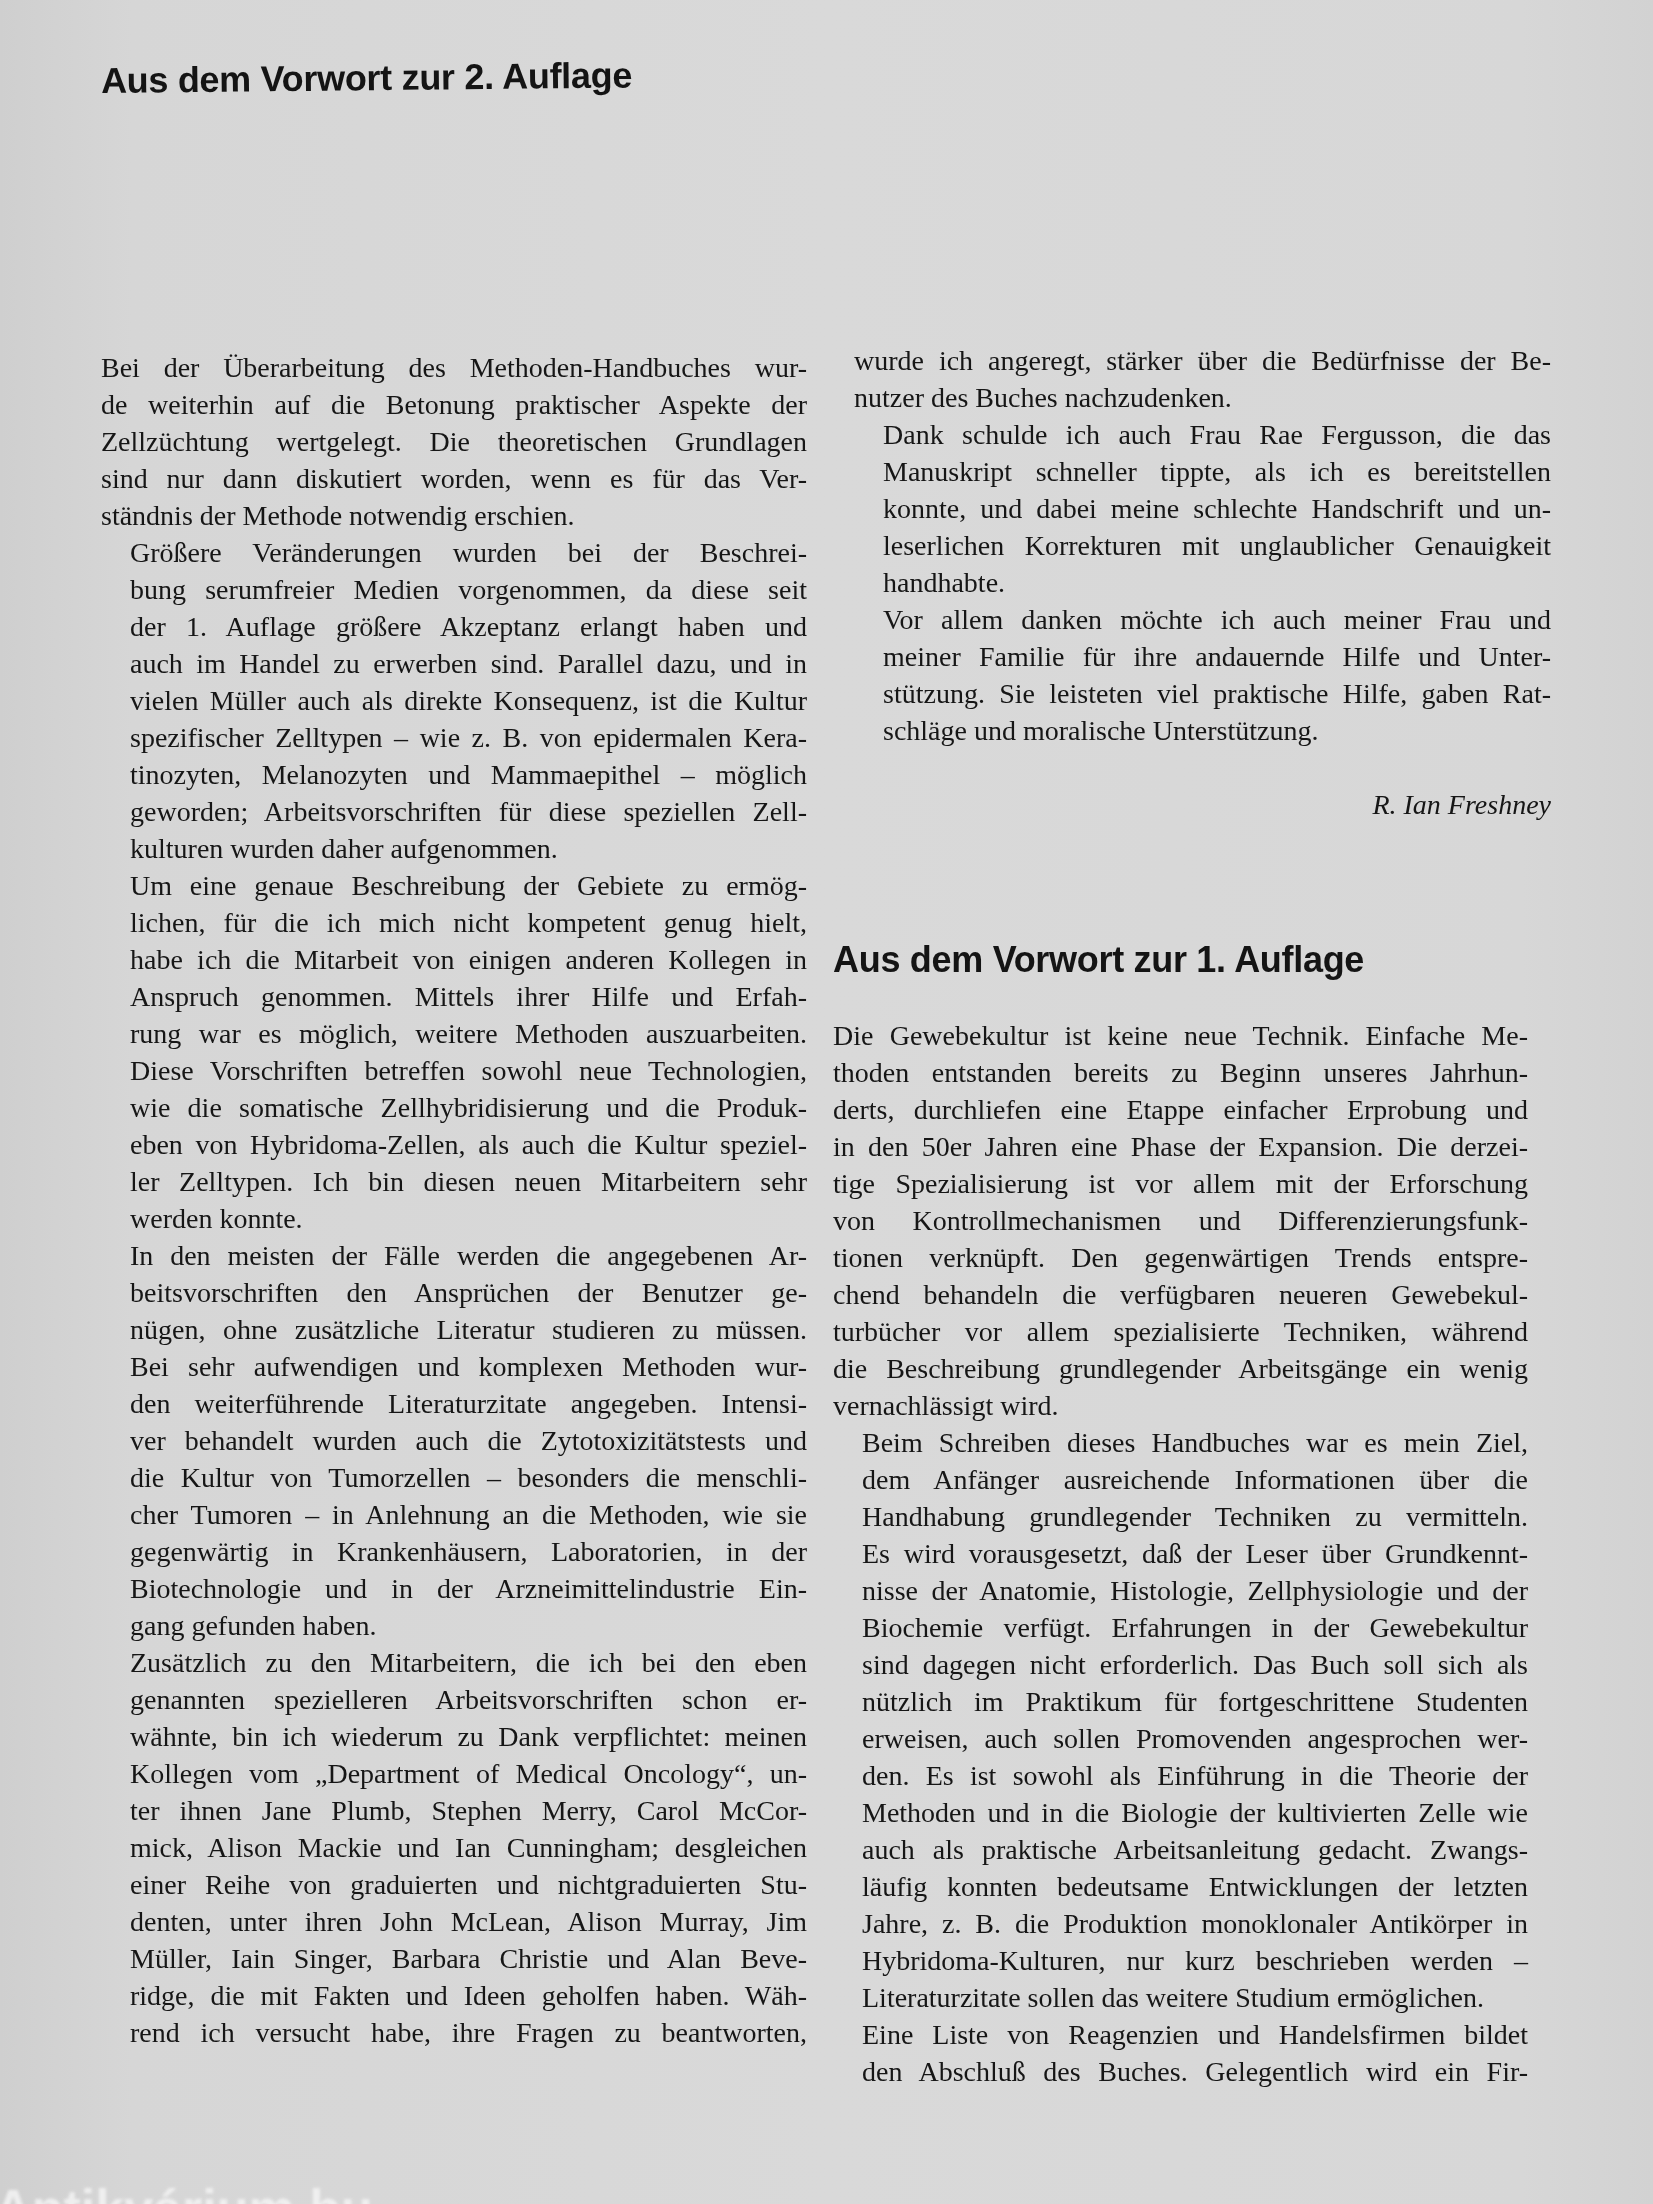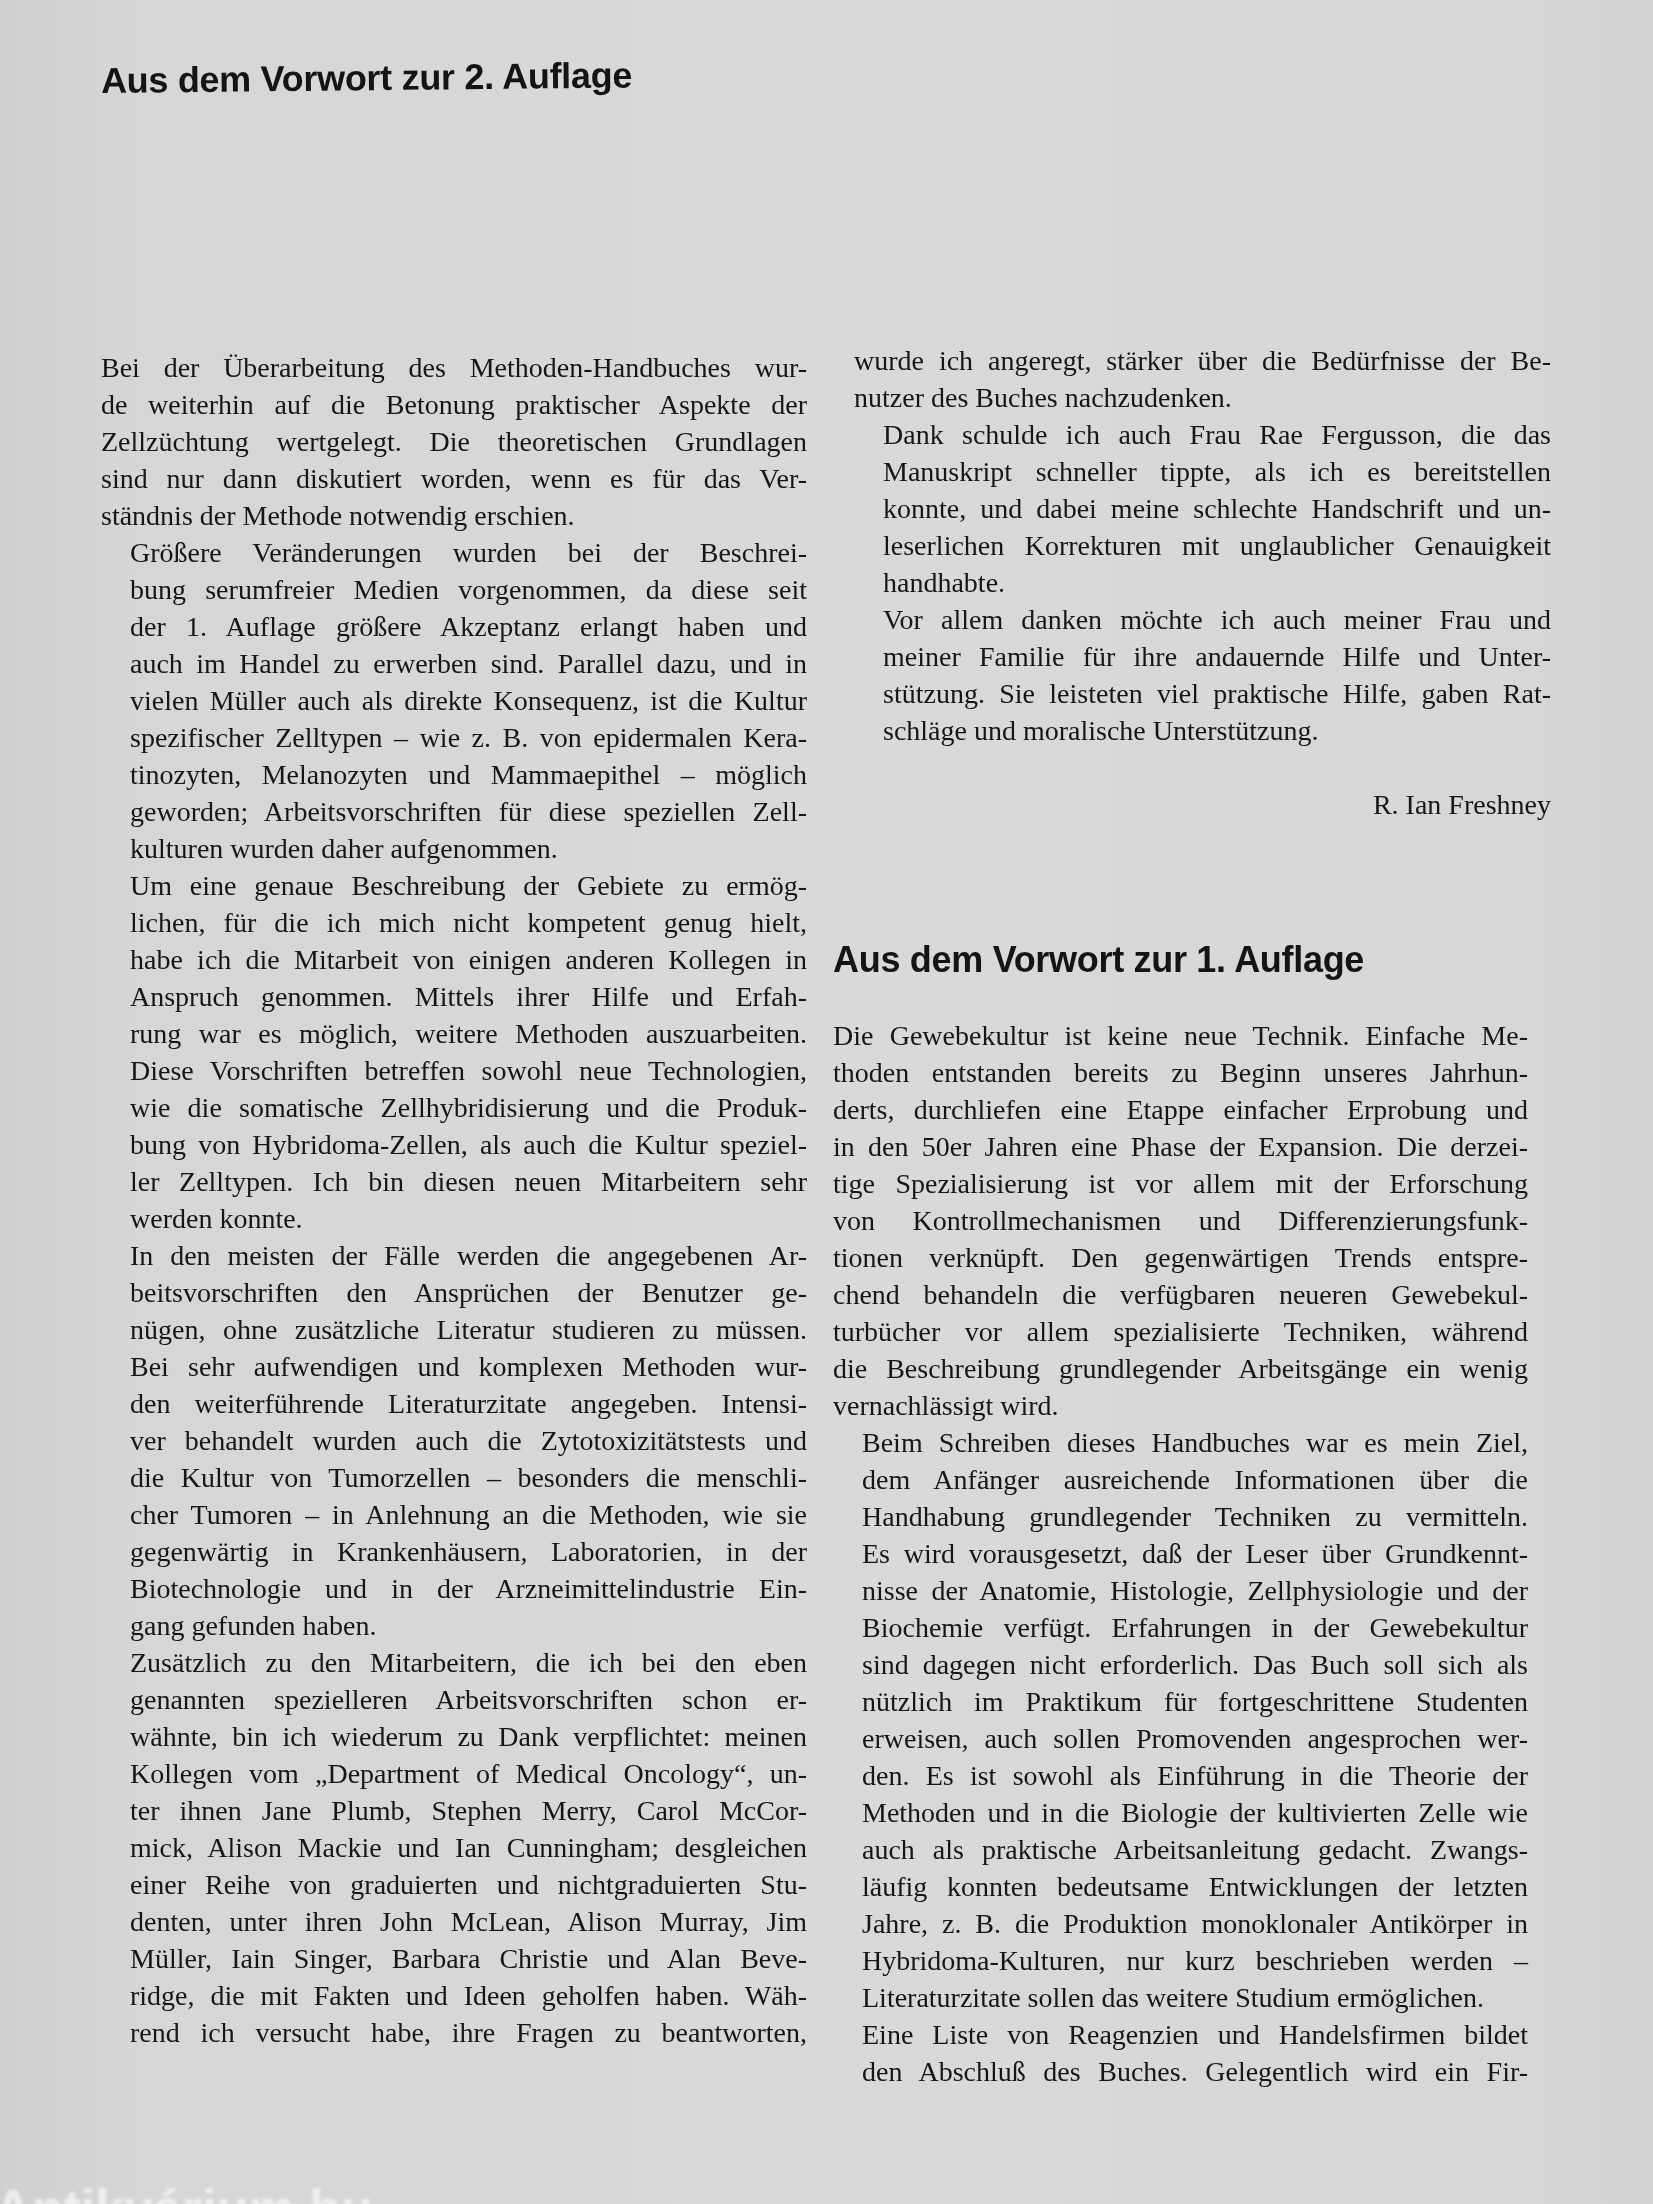"R. Ian Freshney" .signature { font-style: none -> italic }
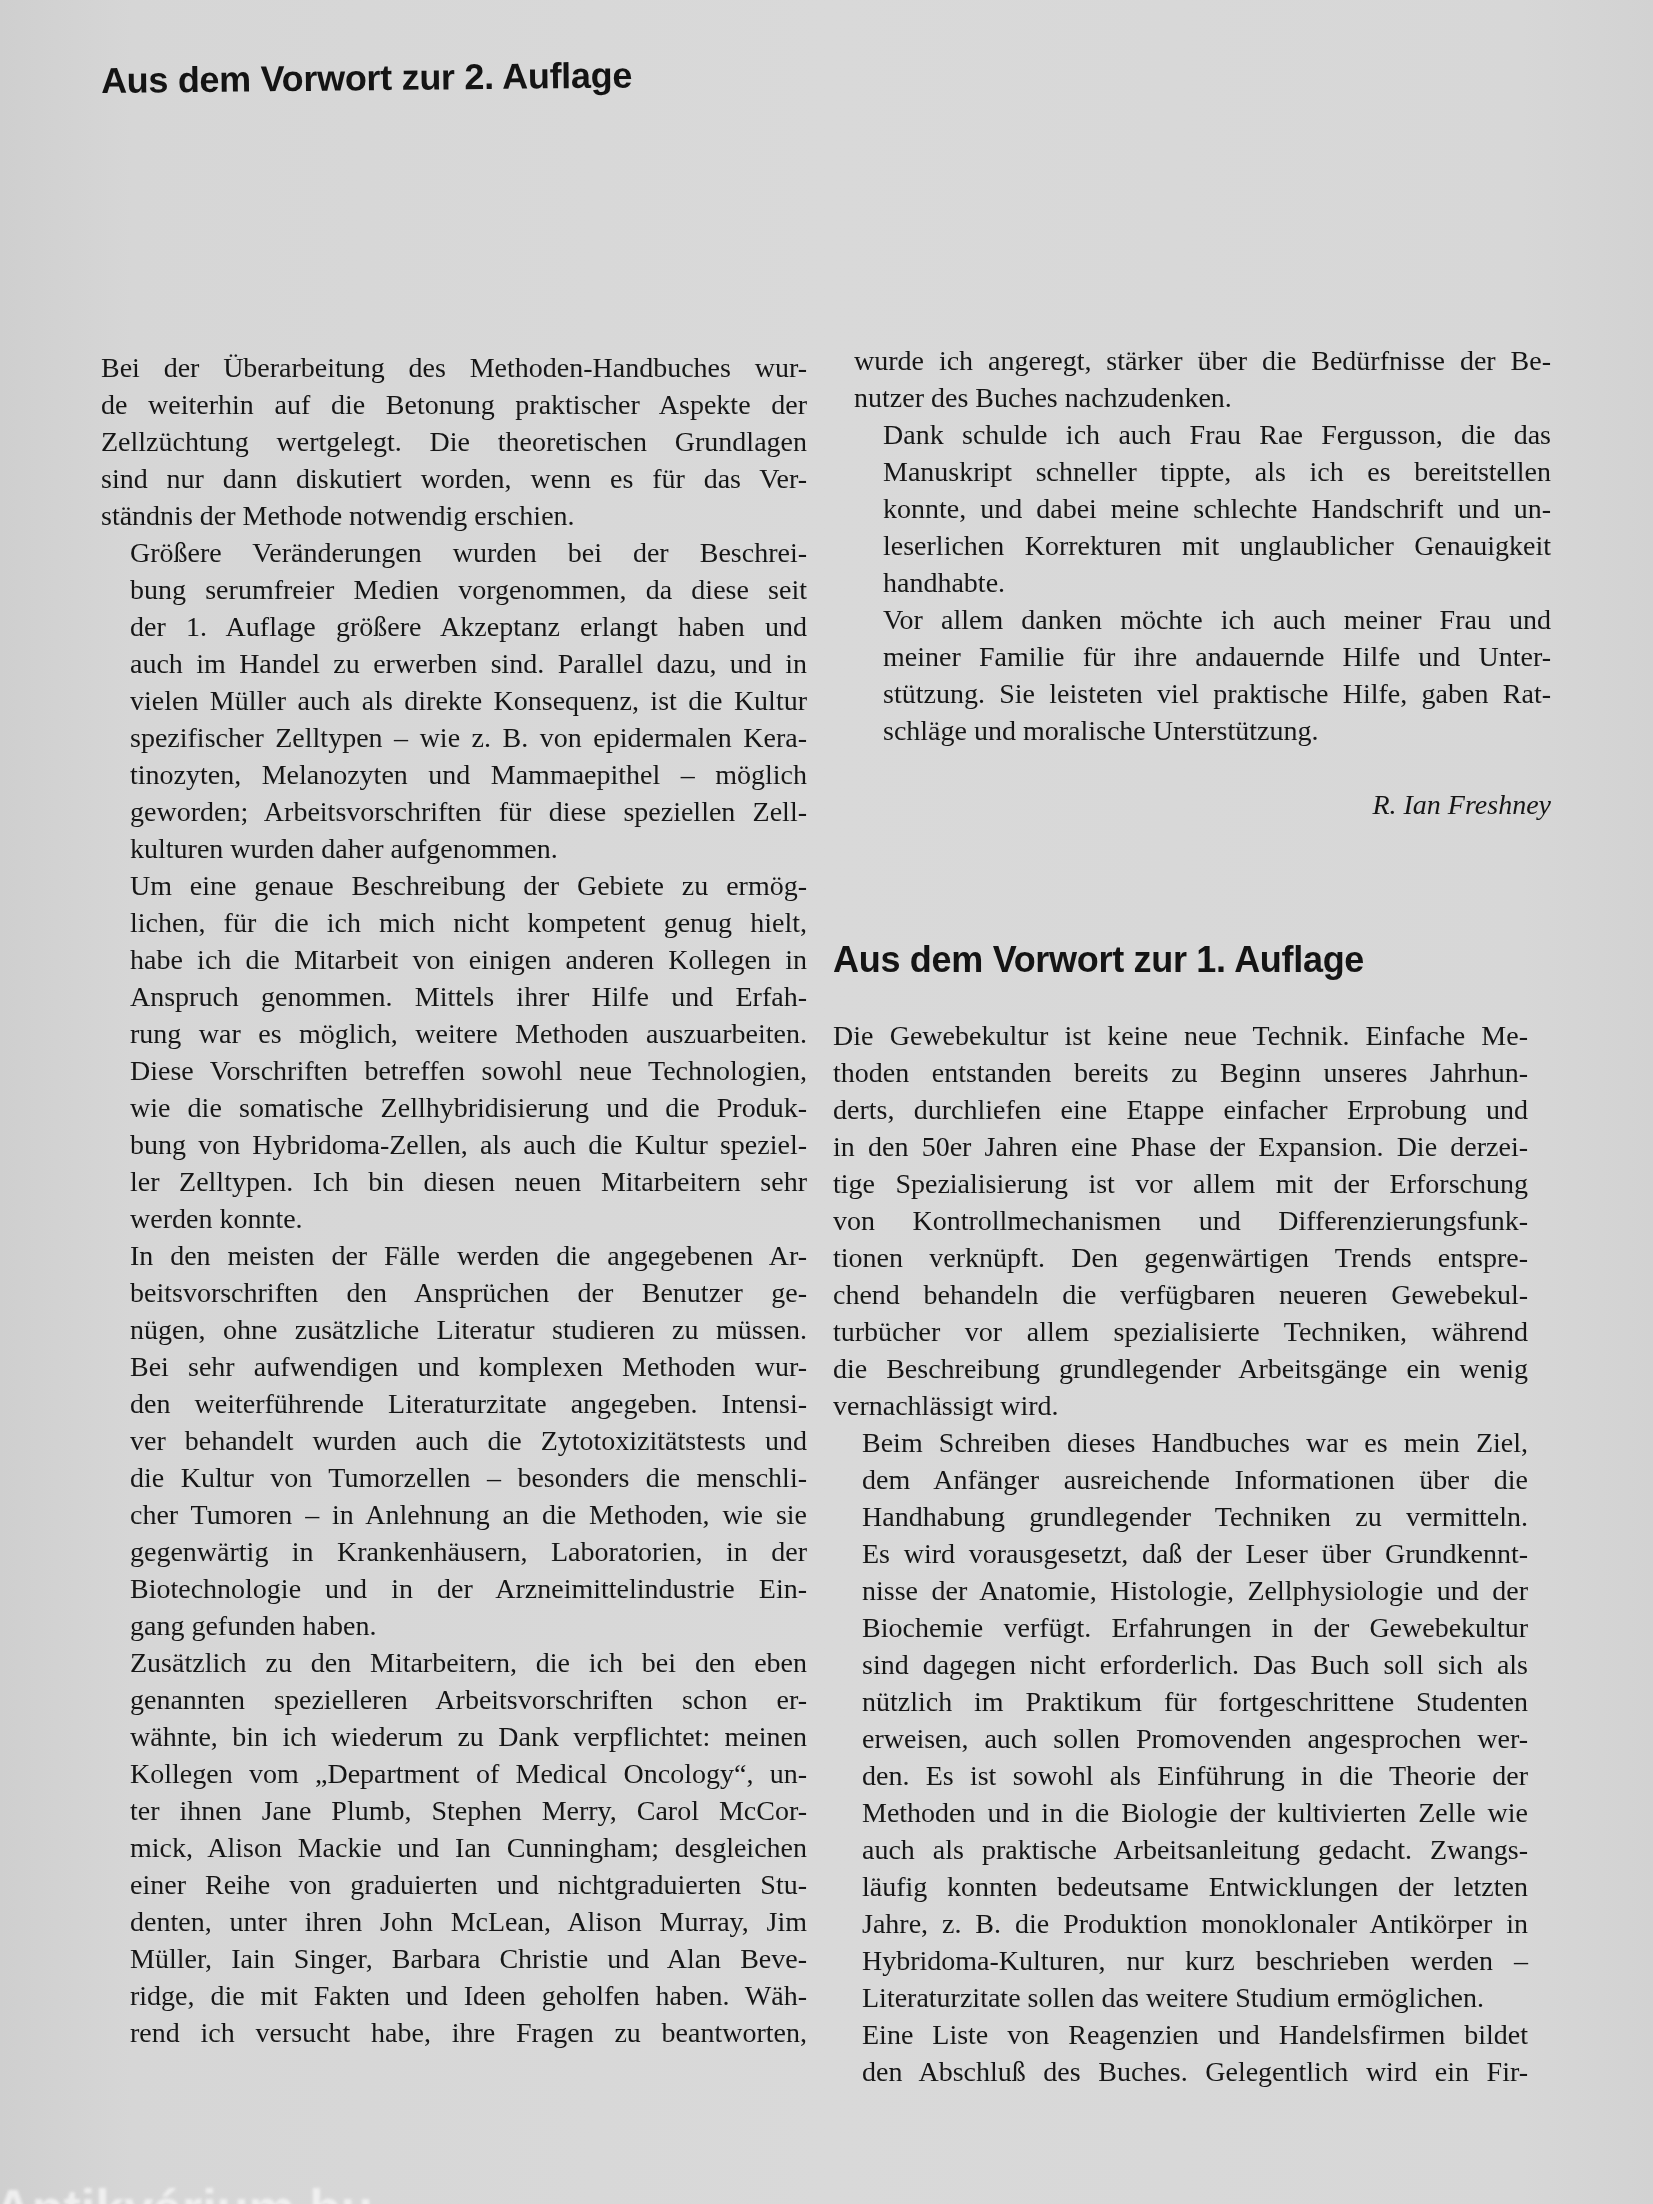"bung von Hybridoma-Zellen, als auch" span.ln { text: bung -> eben }
